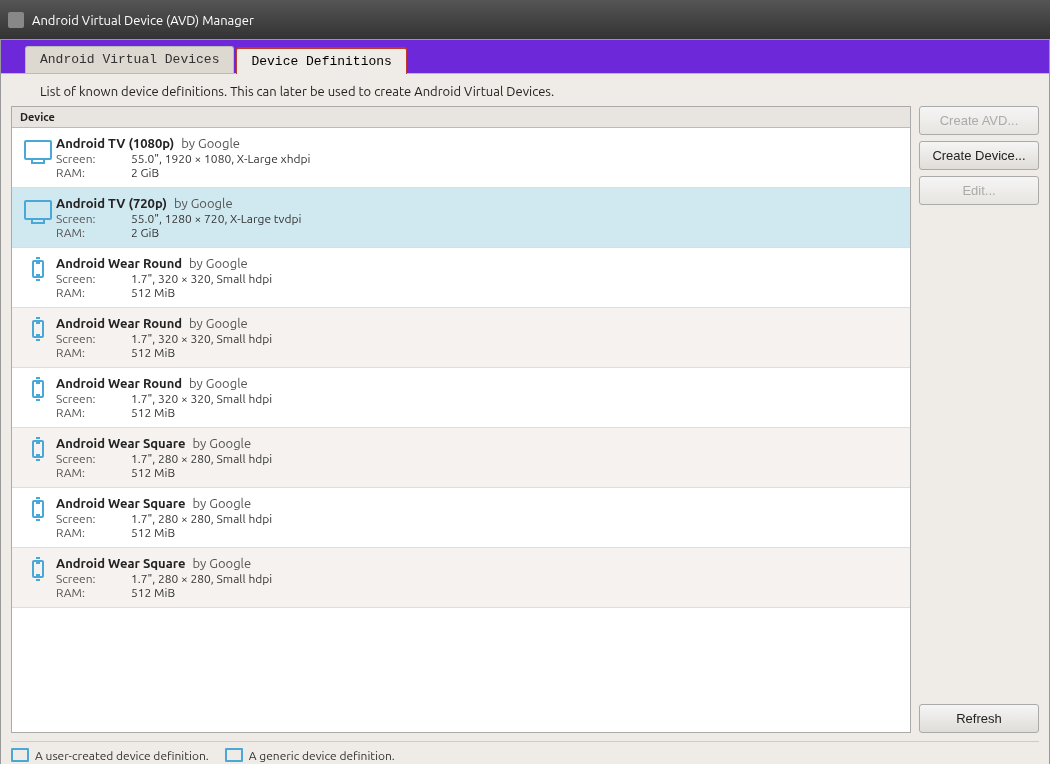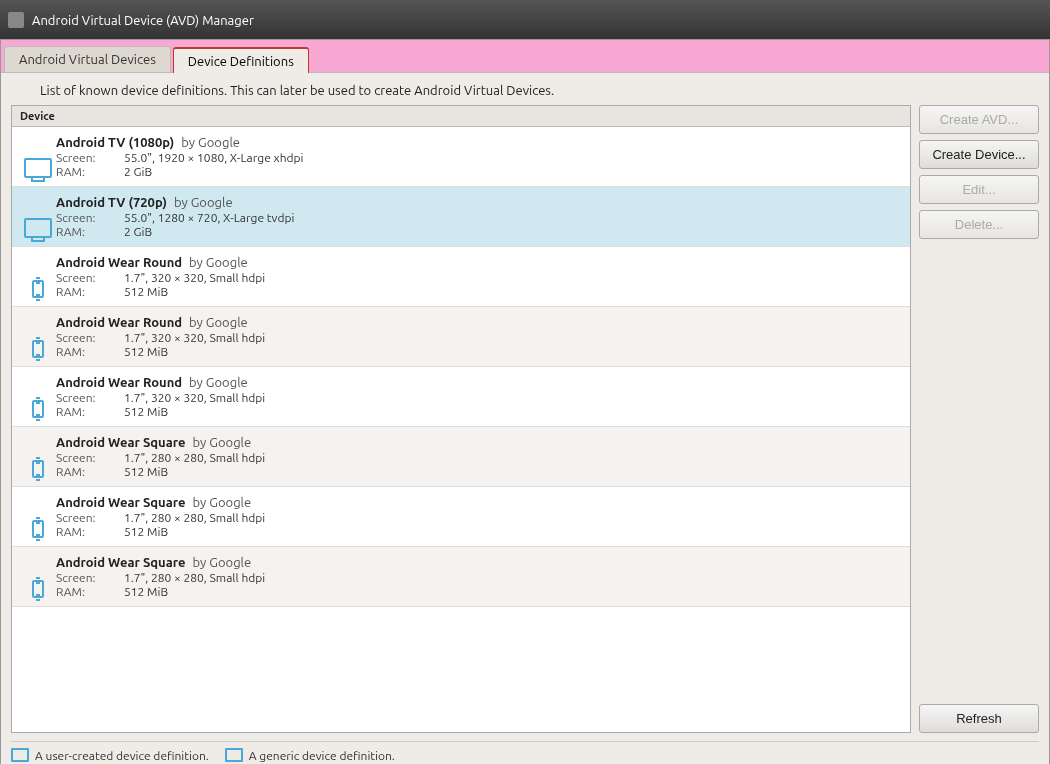"Android Virtual Devices" .tab-bar { background: #f9a8d4 -> #6d28d9; font-family: none -> Liberation Mono, monospace; padding: 6px 8px 0 3px -> 6px 8px 0 24px }
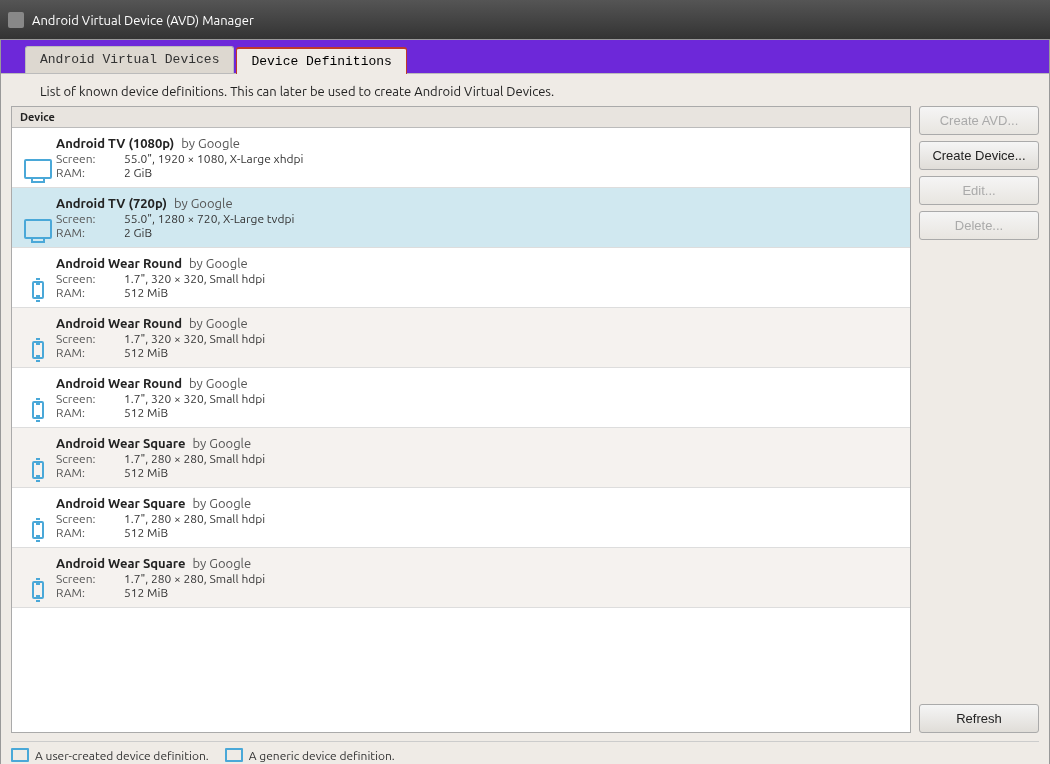"Android TV (1080p) by Google" .device-item { align-items: flex-end -> flex-start }
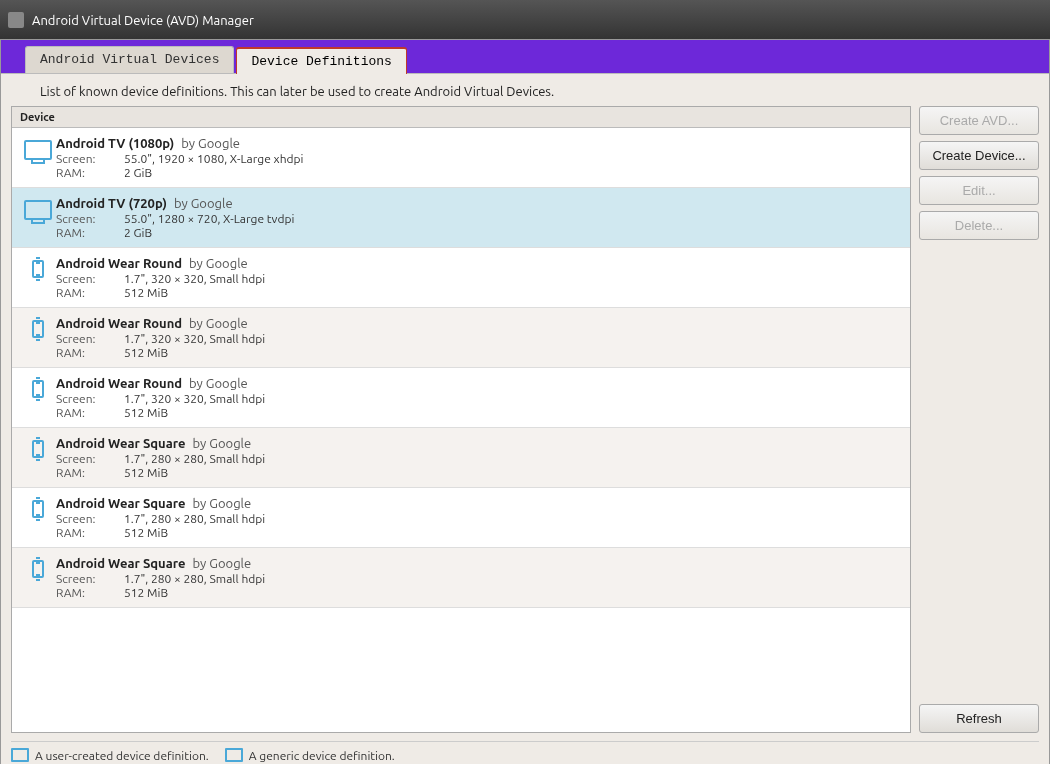"Screen:" .device-detail { gap: 1px 8px -> 1px 15px }
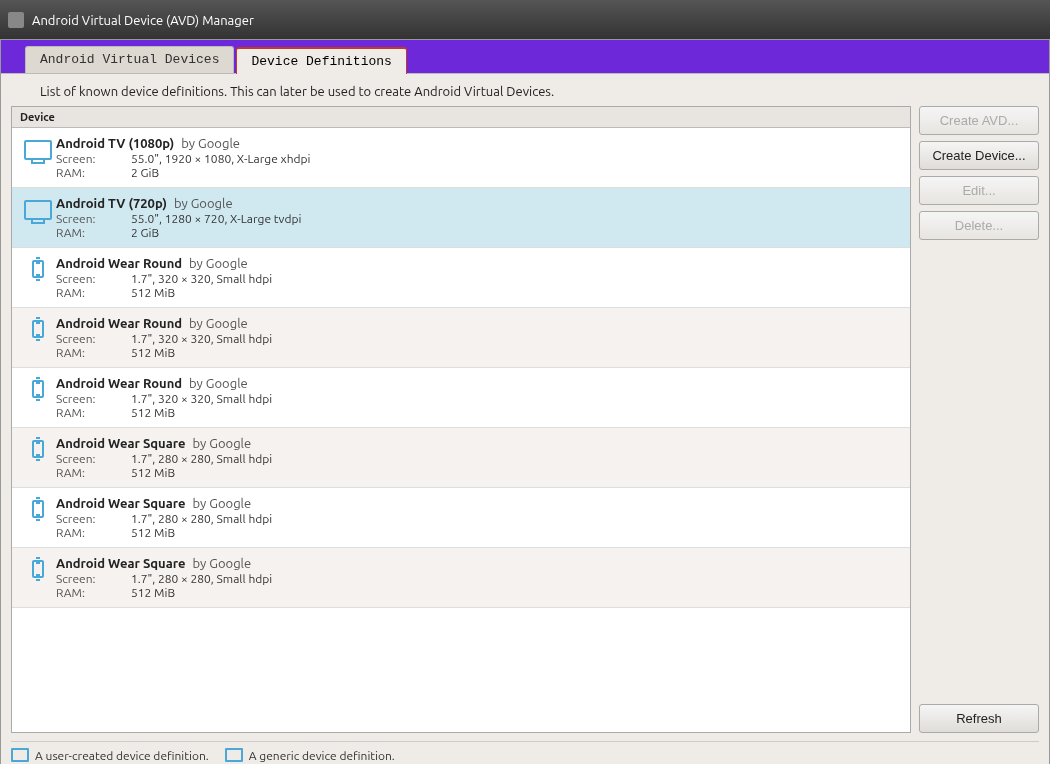"Delete..." button.btn { html: <button>Delete...</button> -> none }
